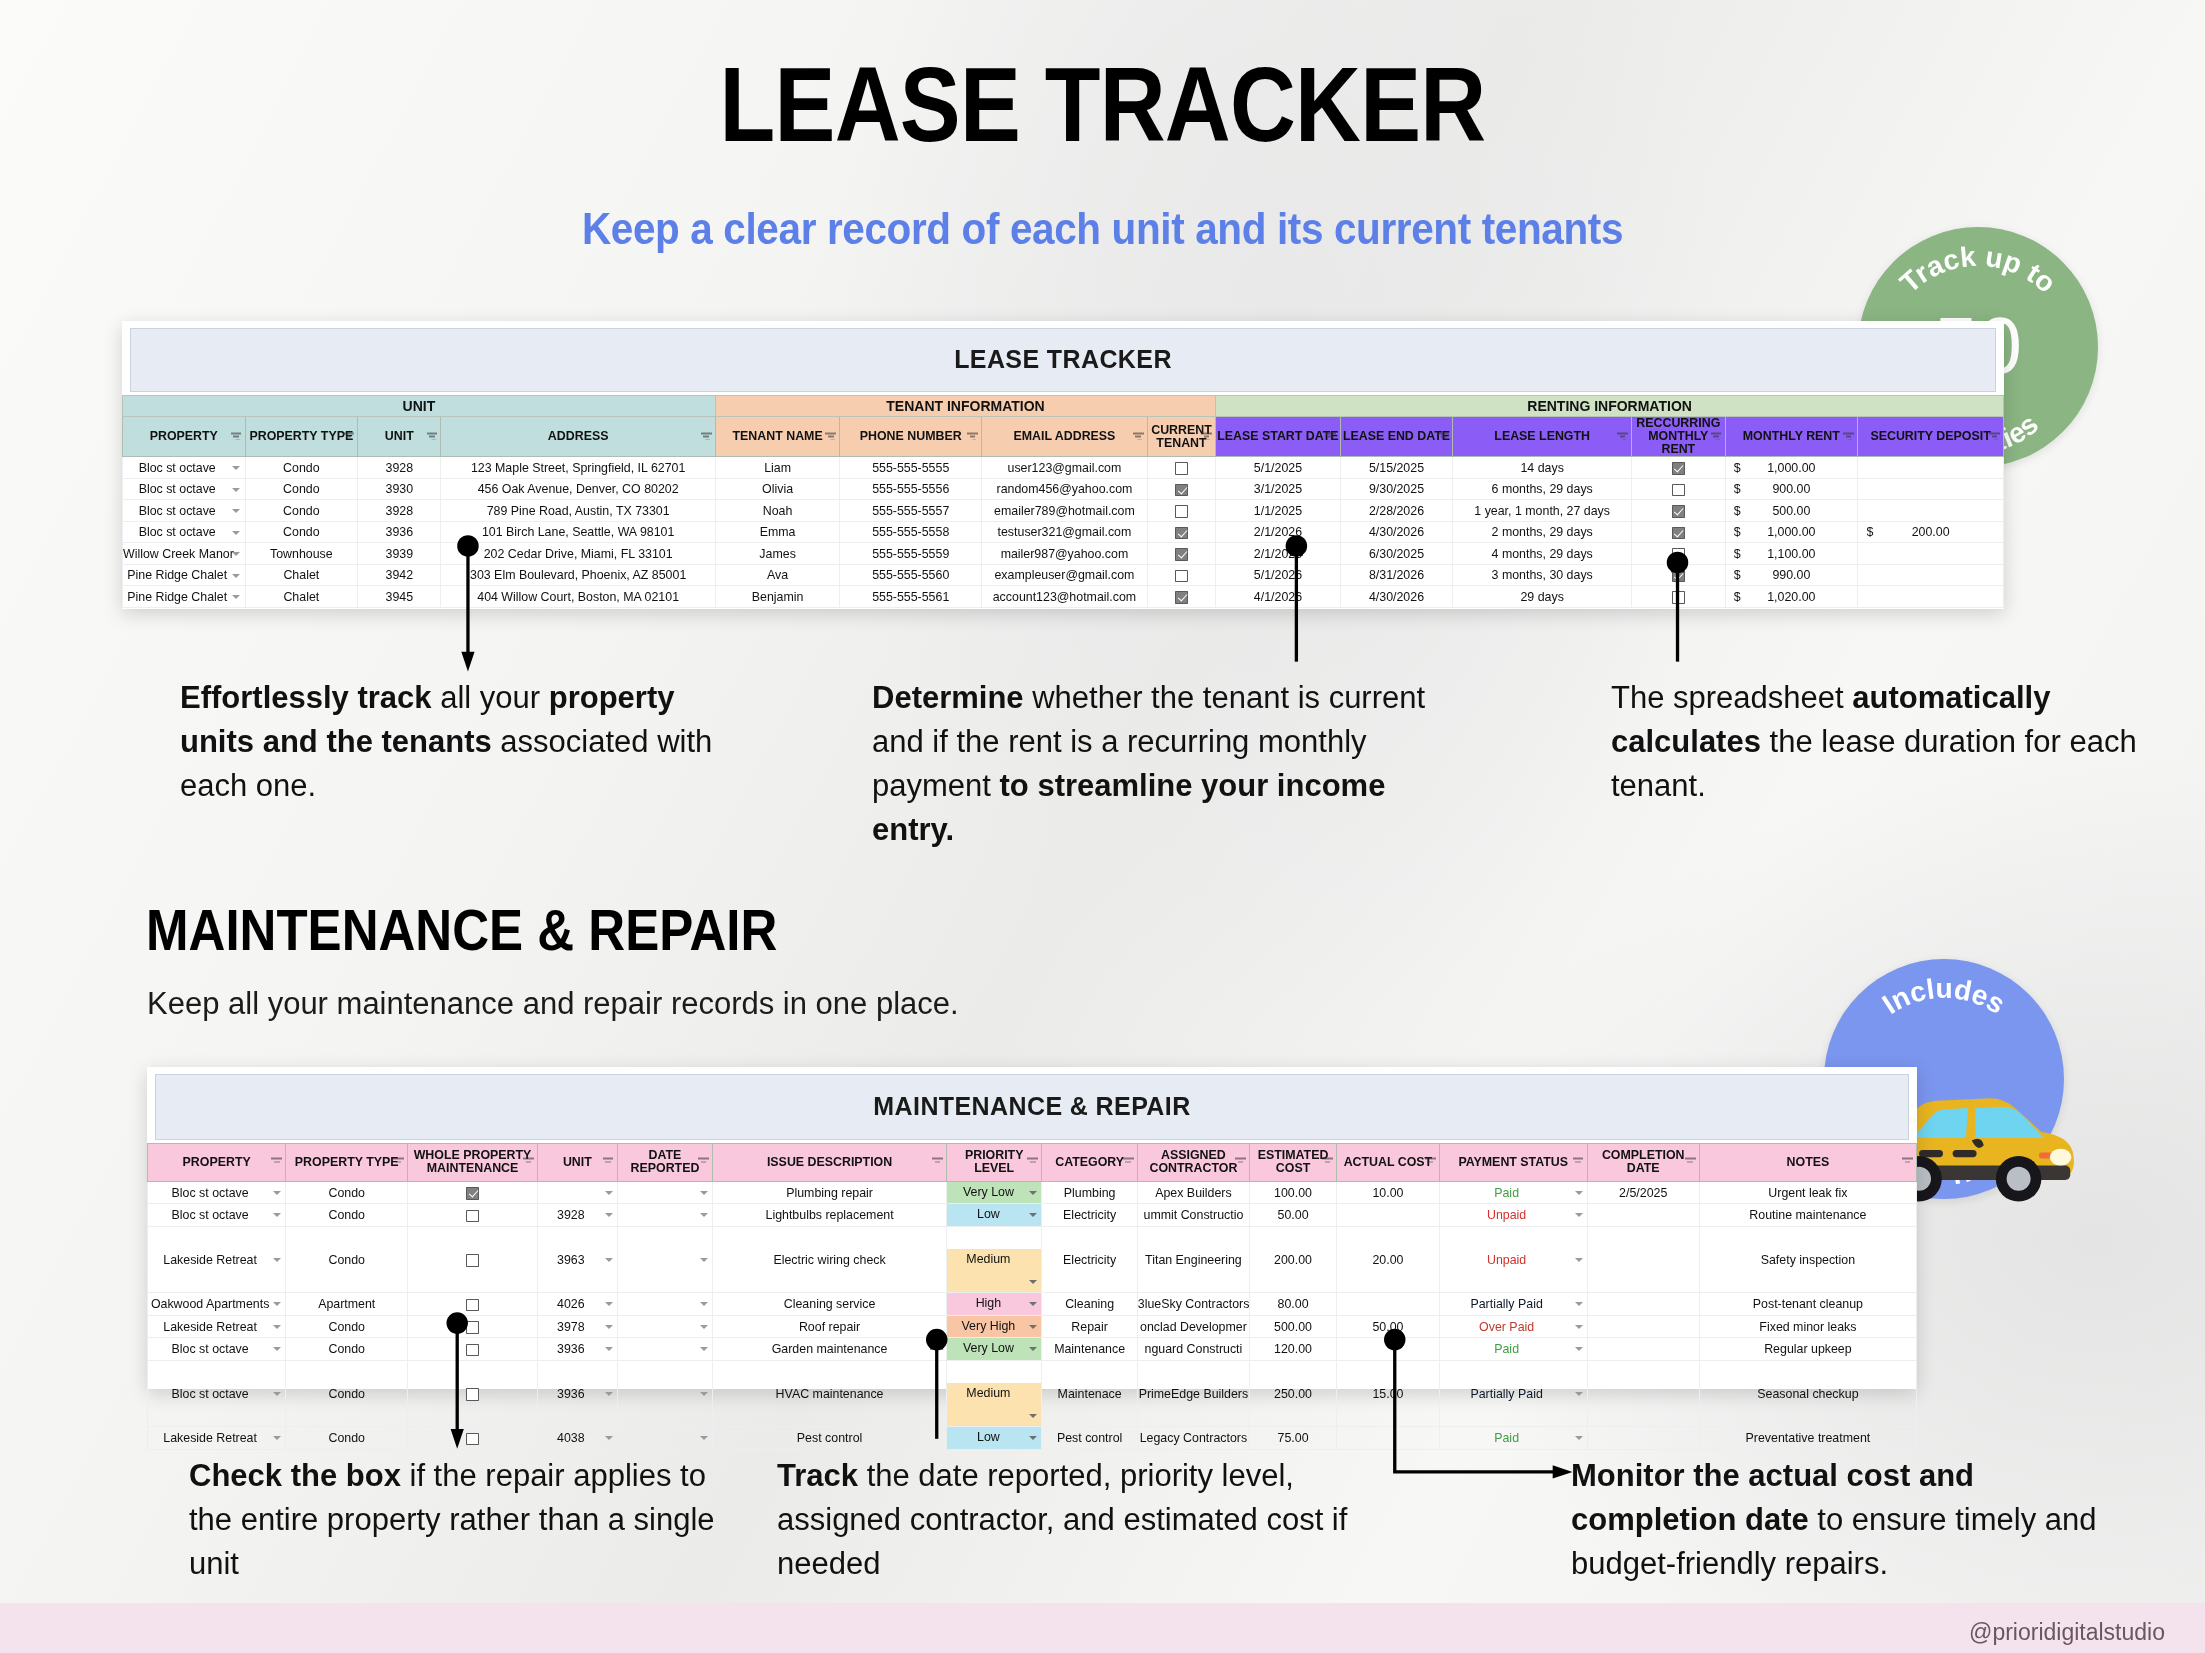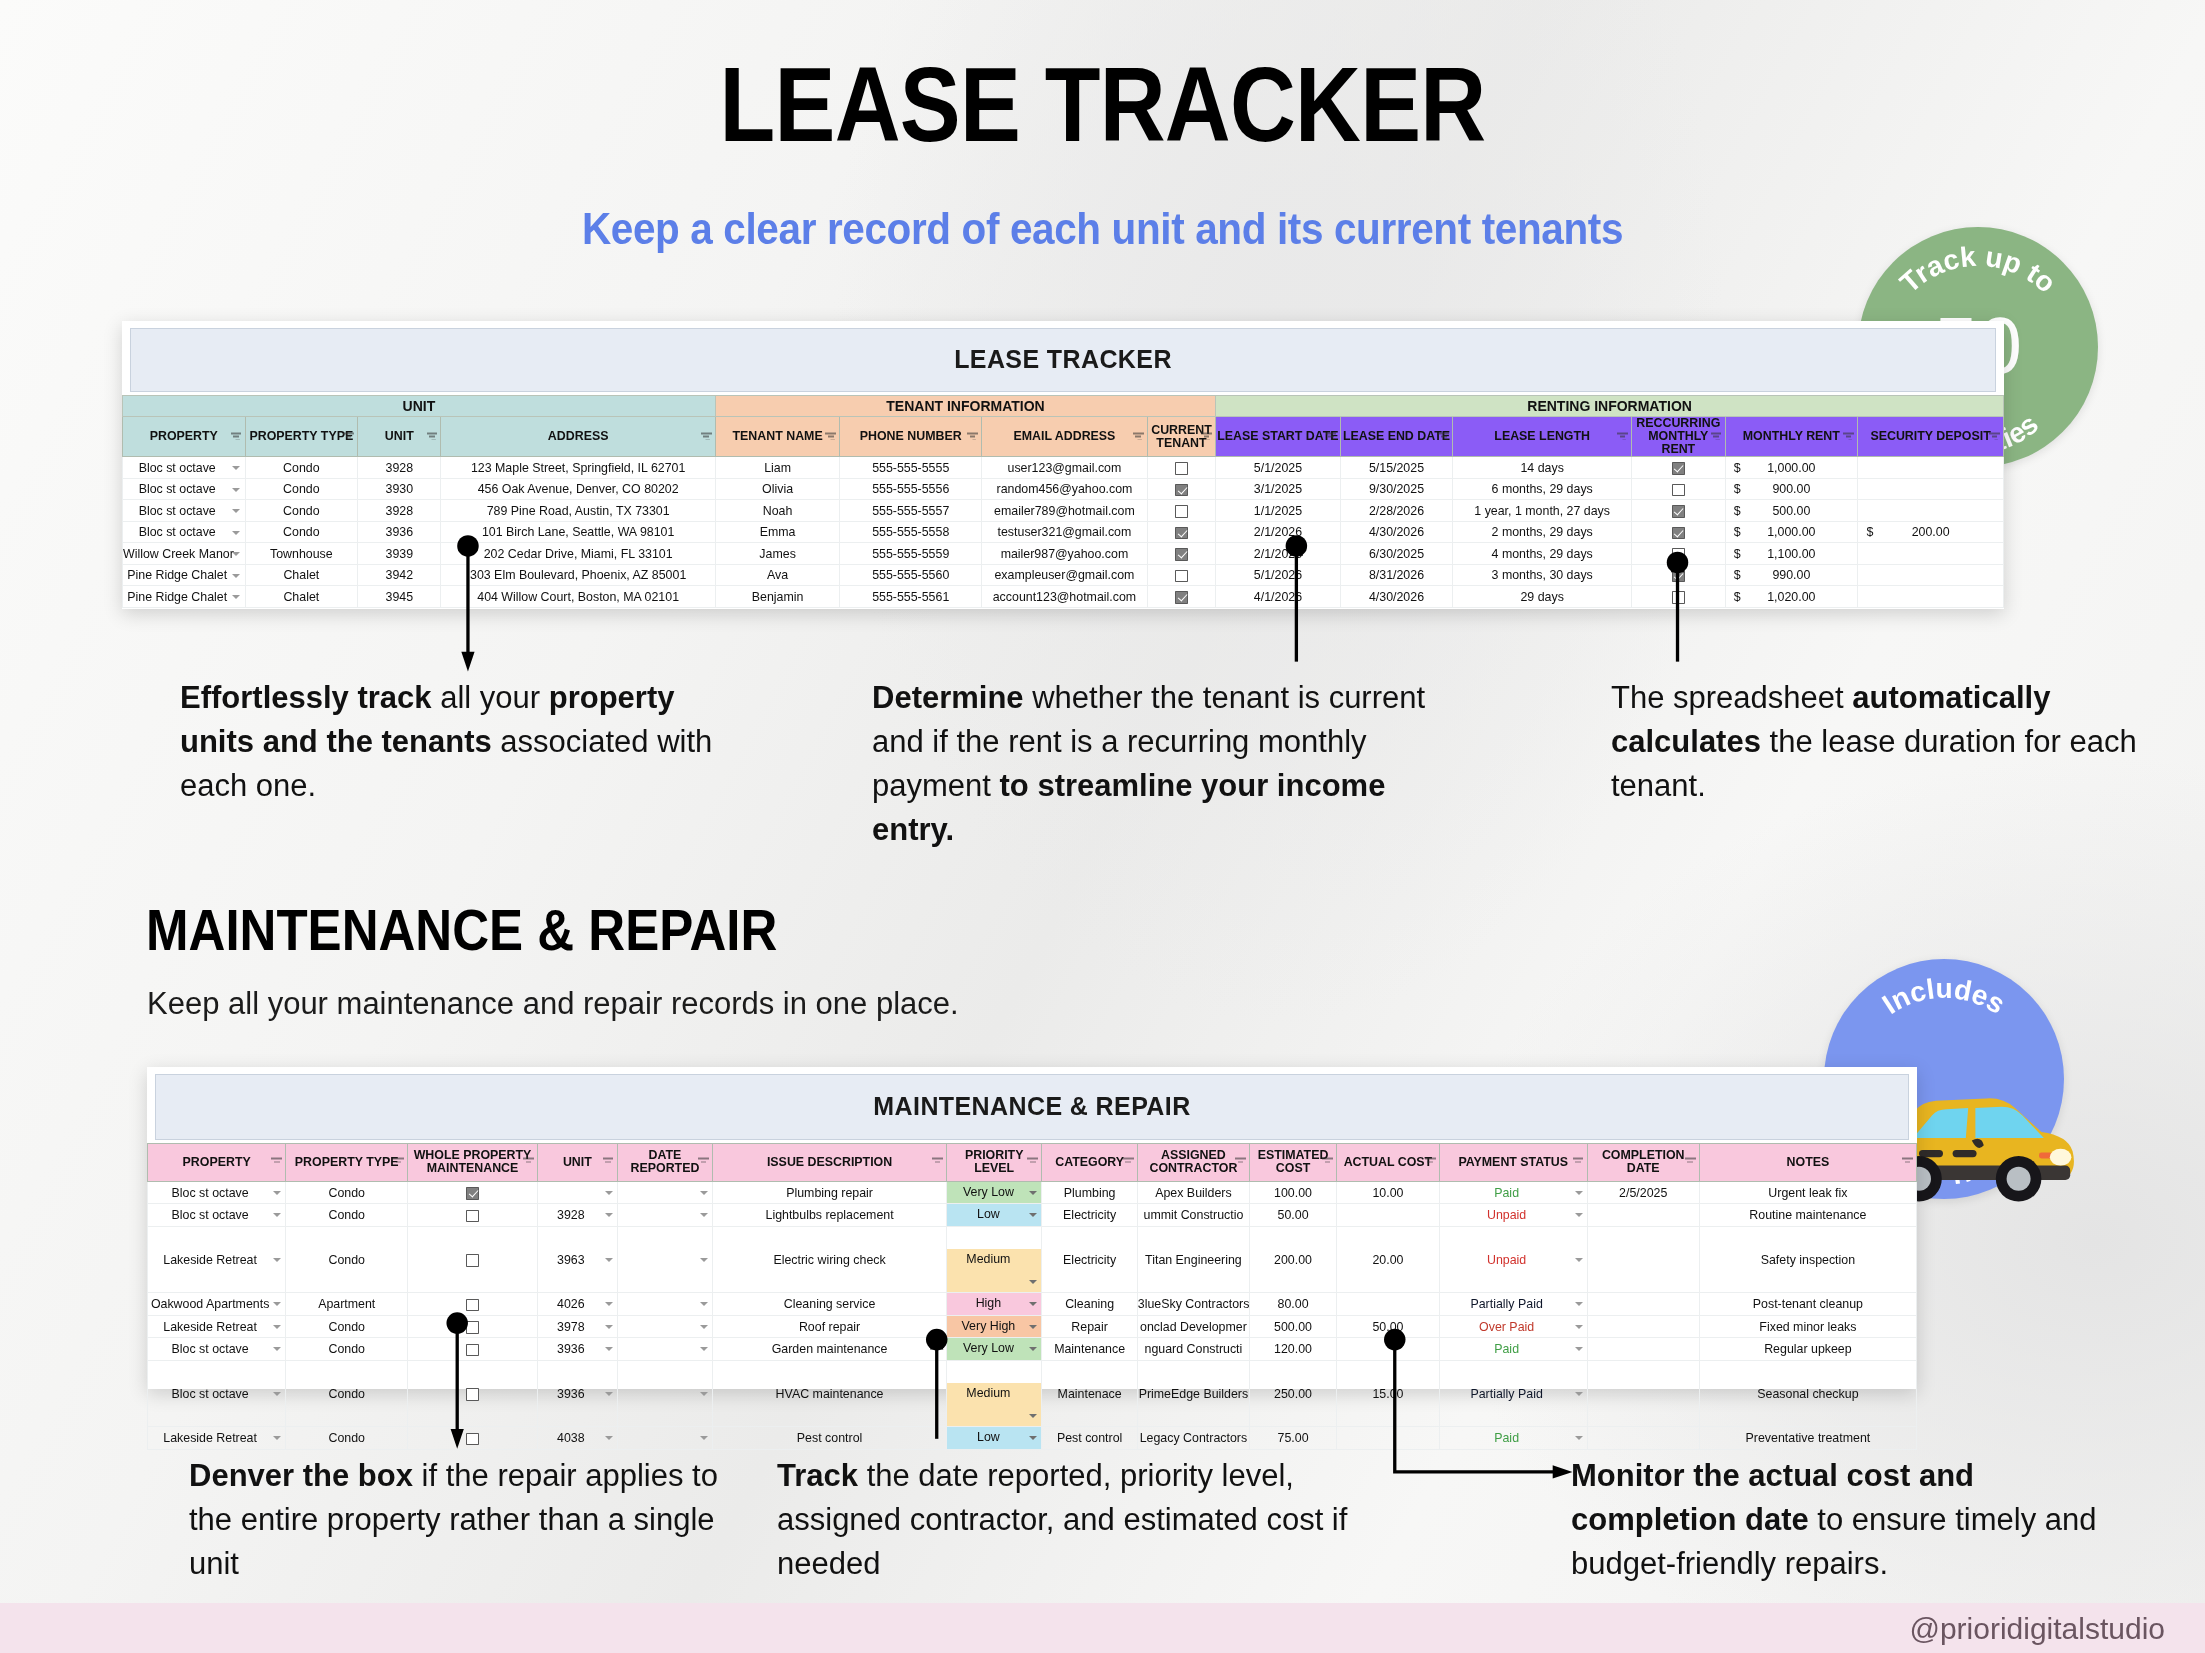"Denver the box" b { text: Denver -> Check }
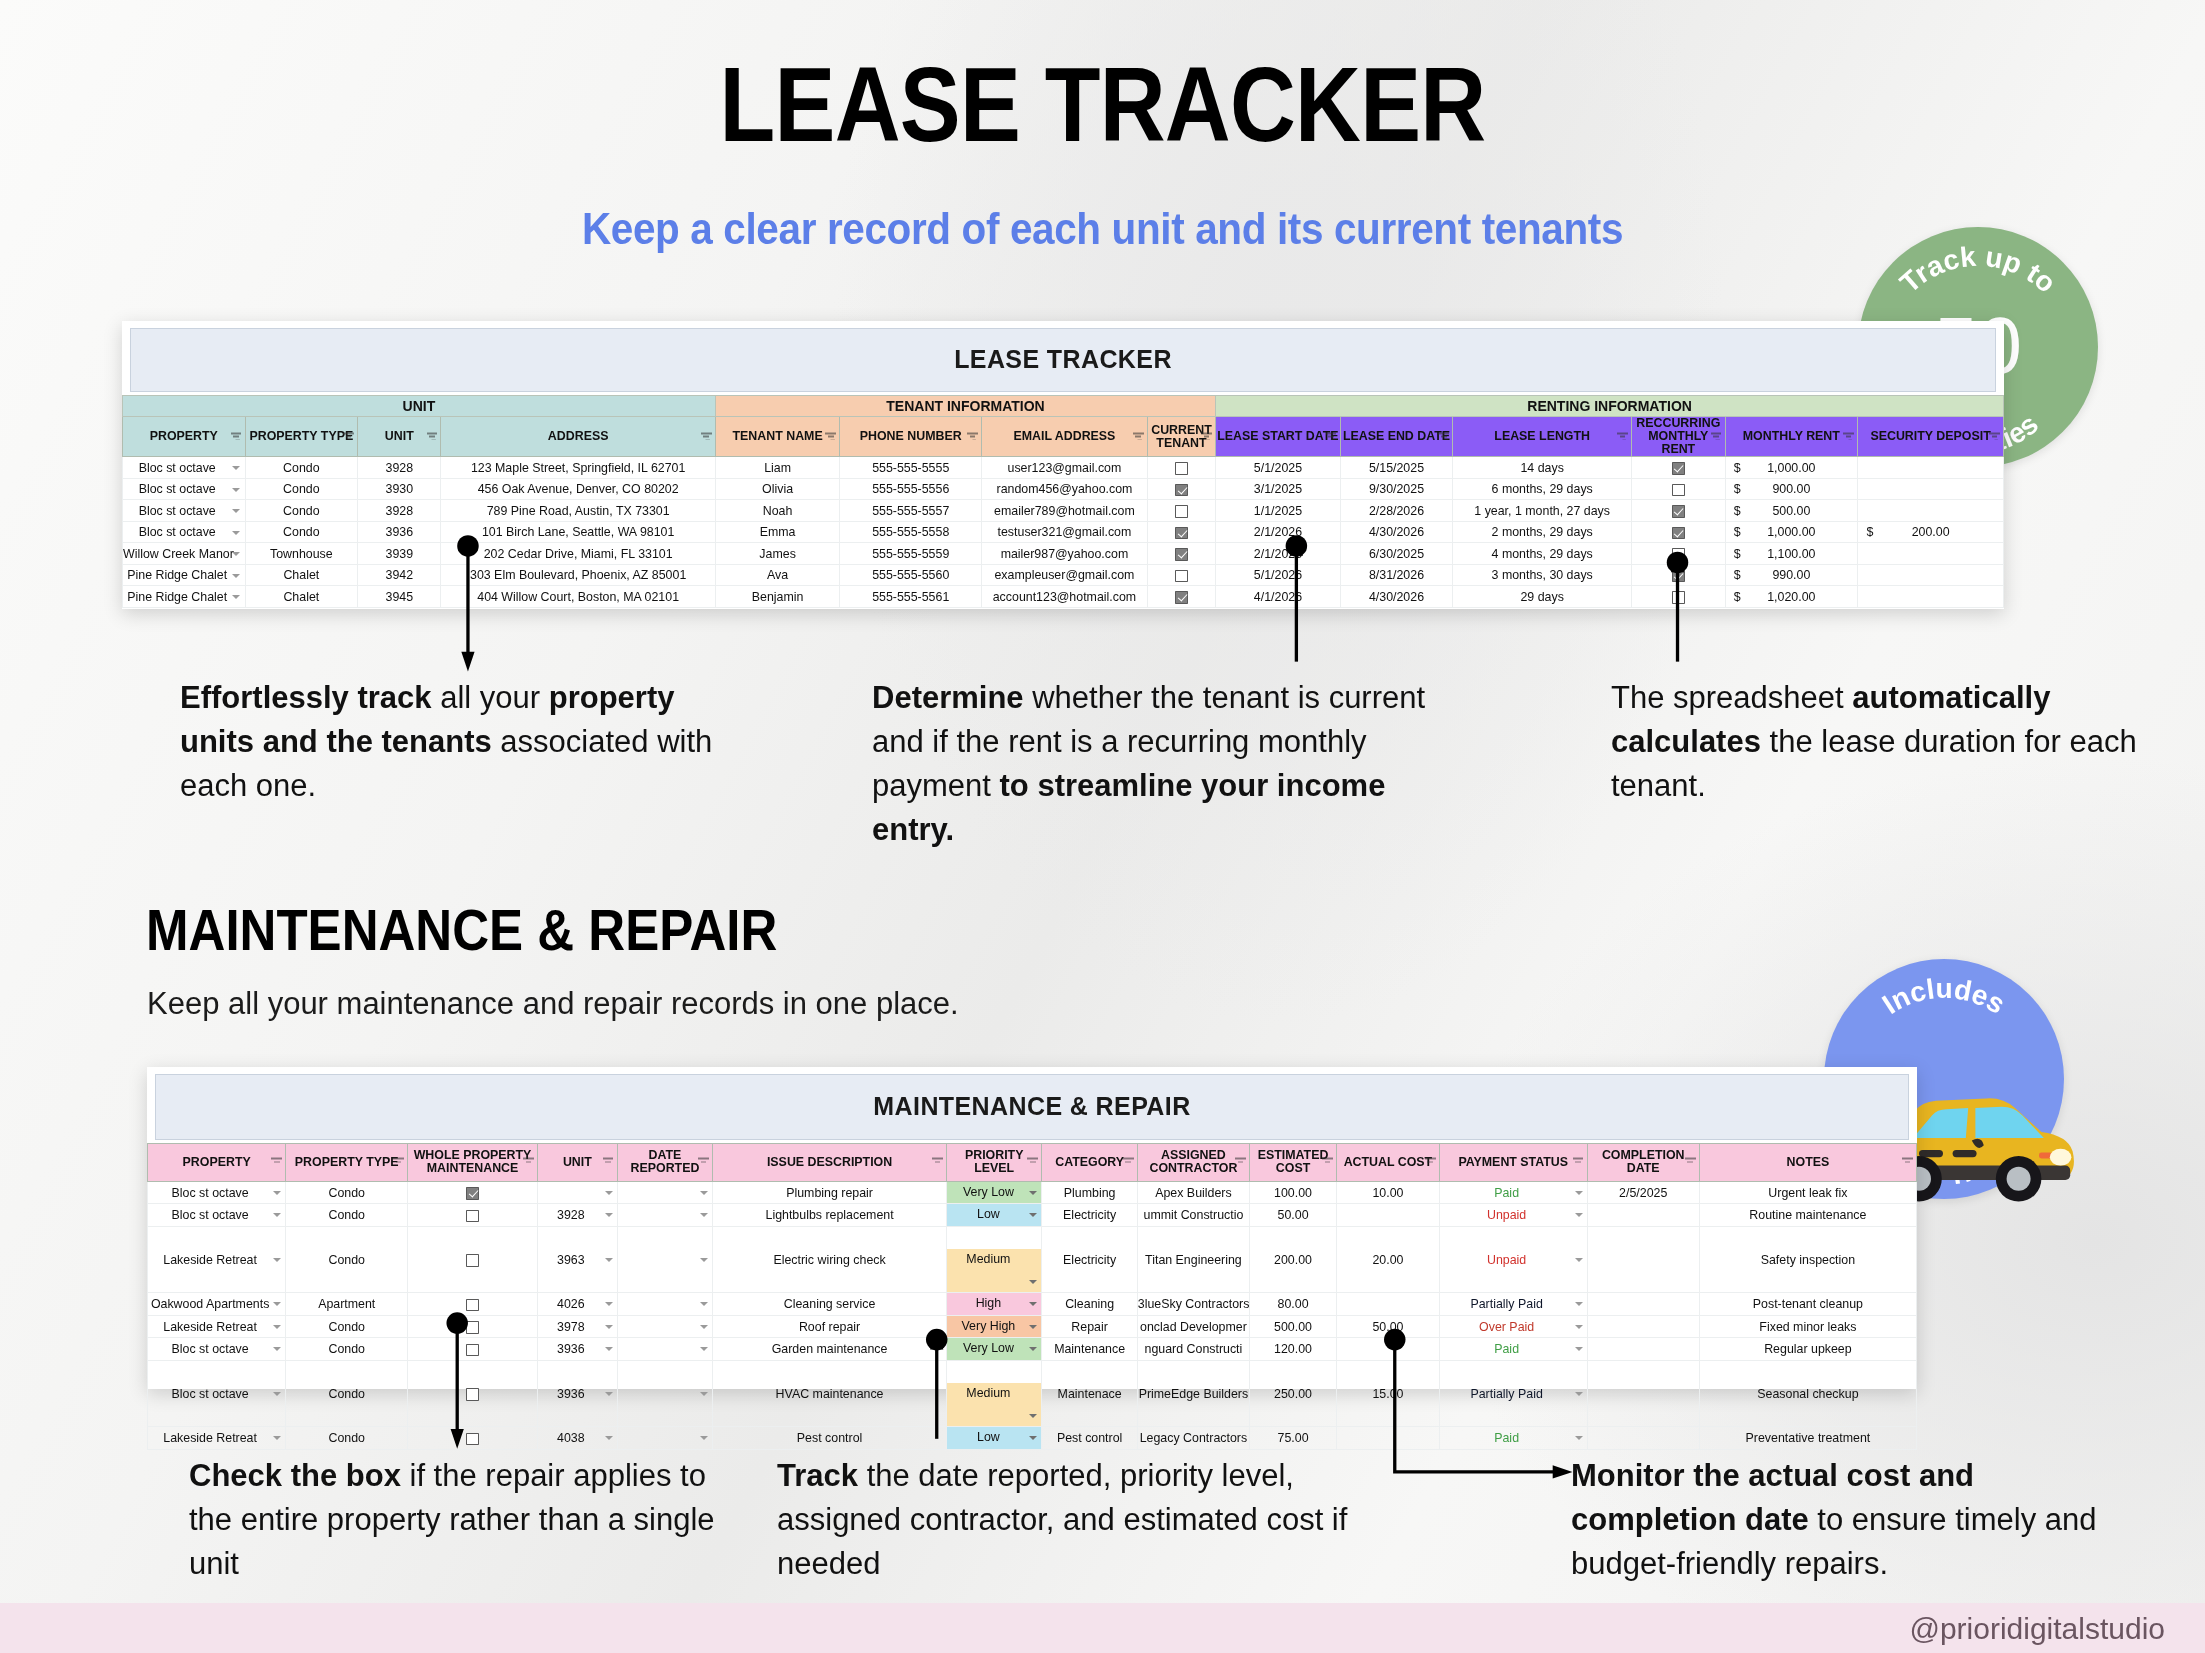"@prioridigitalstudio" .footer-handle { font-size: 30px -> 23px }
